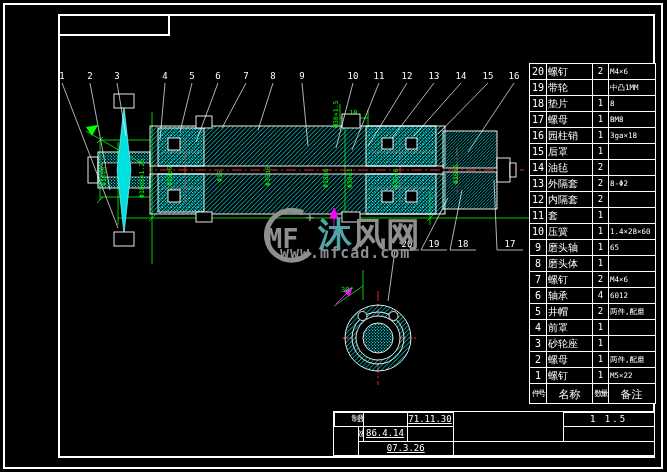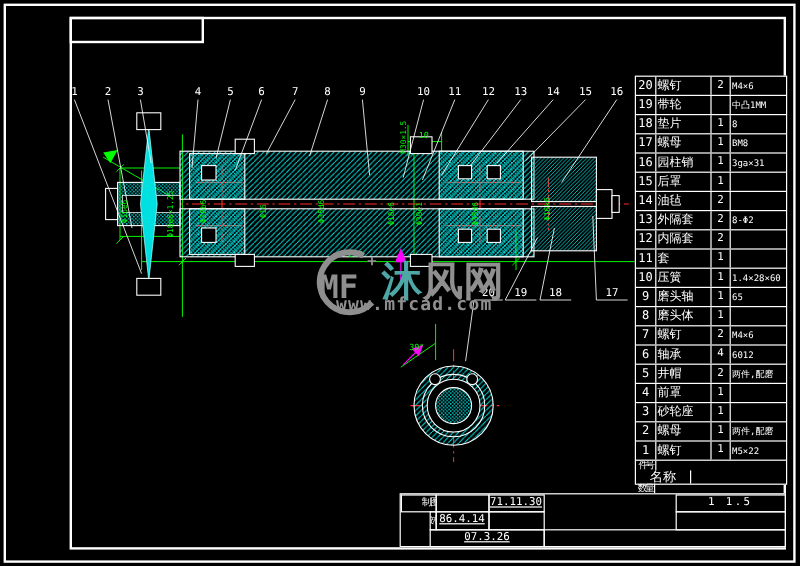"3ga×31" div.p-cell { text: 31 -> 18 }
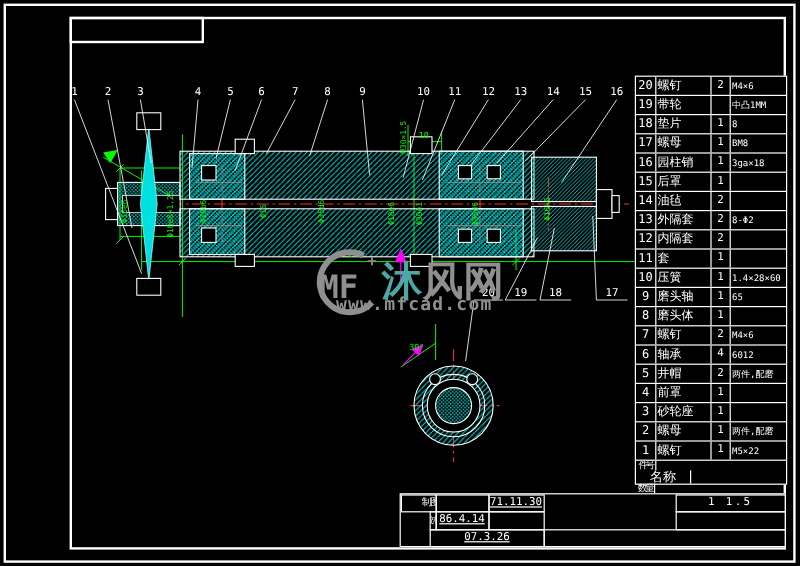"件号" .p-row:last-child { flex-direction: column -> none }
